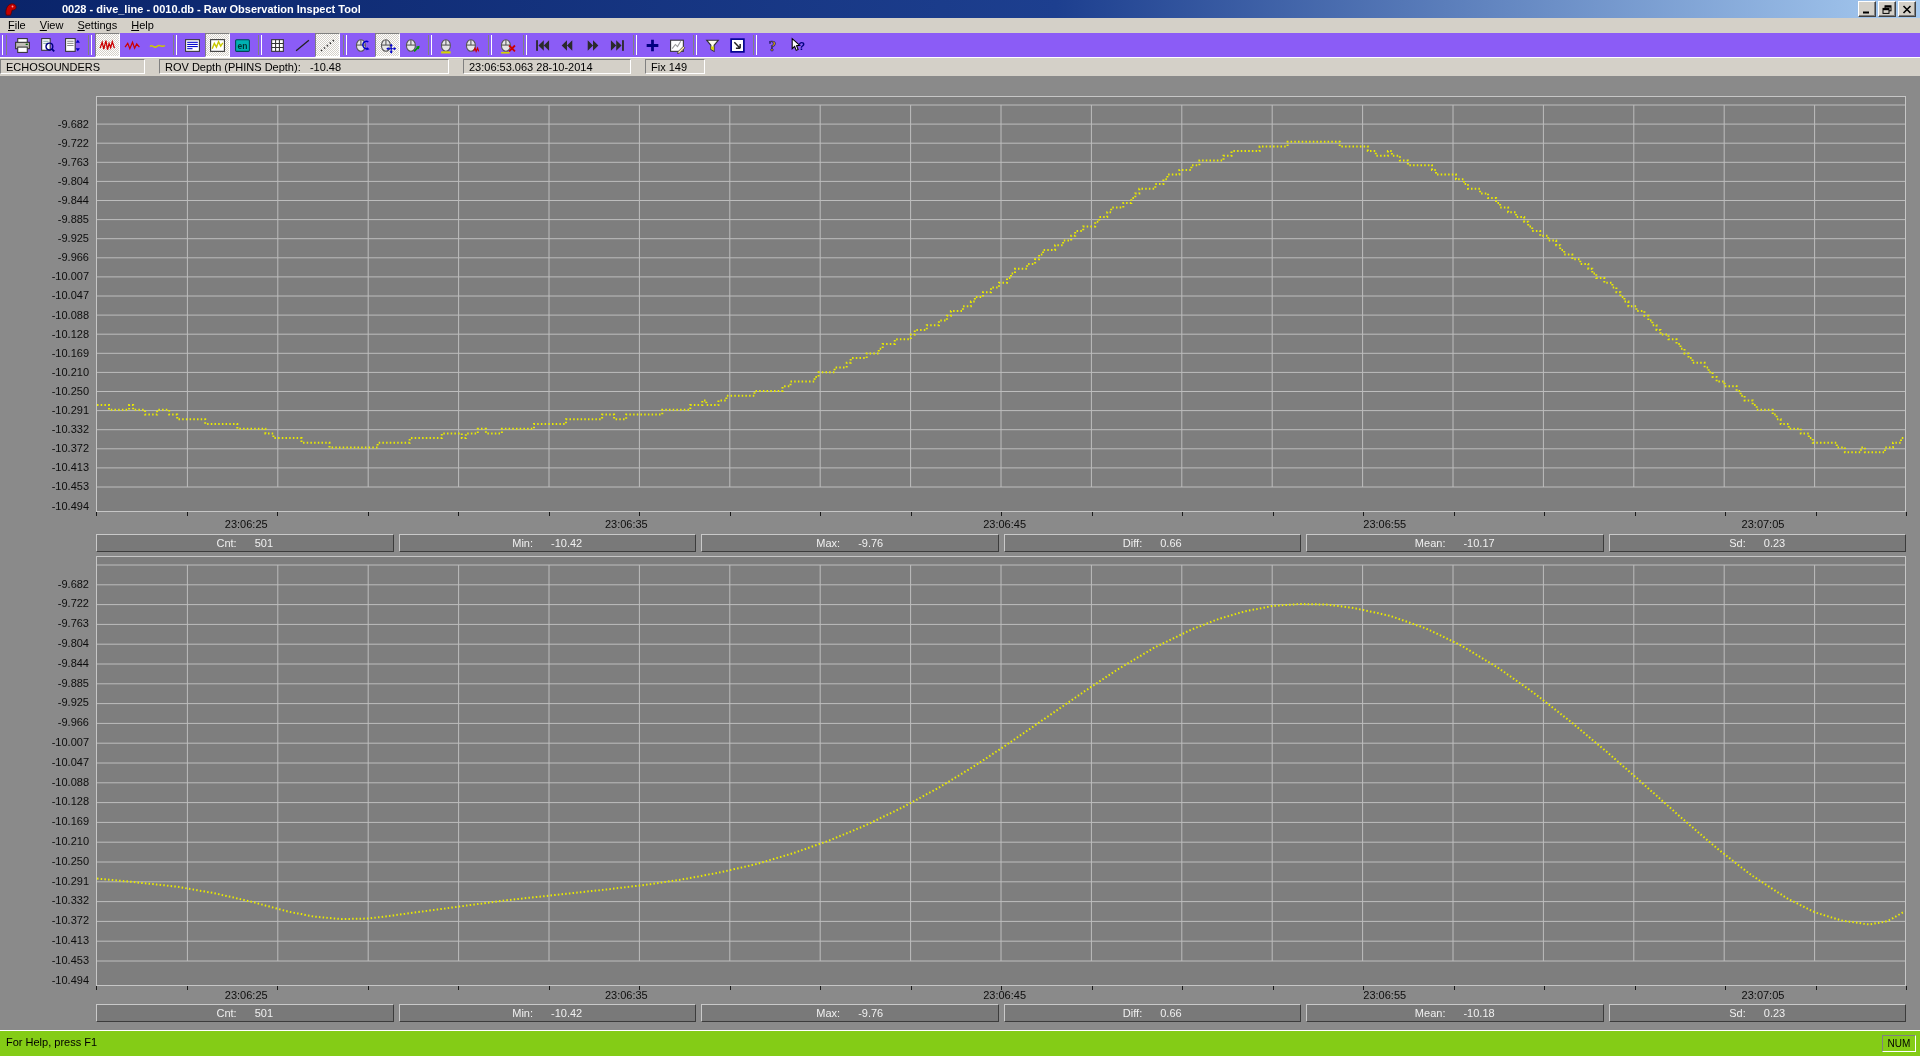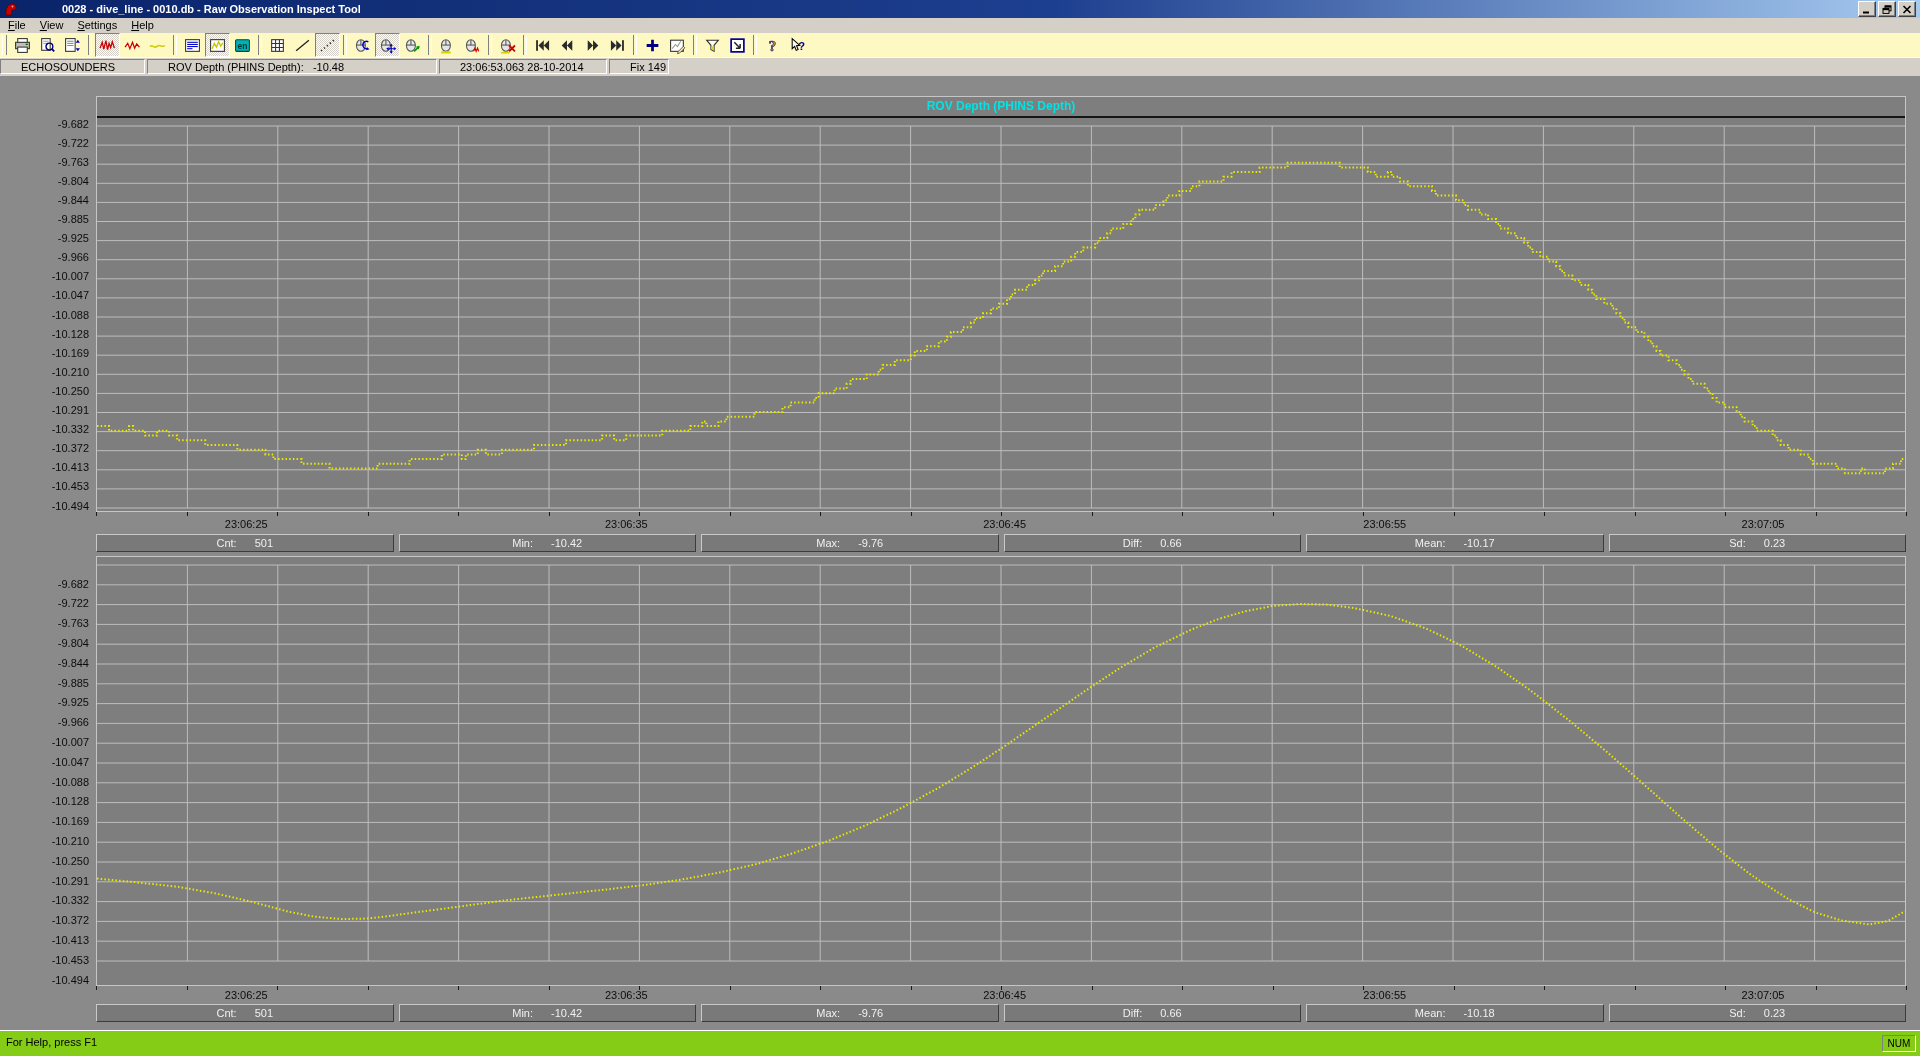"en" .toolbar { background: #fef9c3 -> #8b5cf6 }
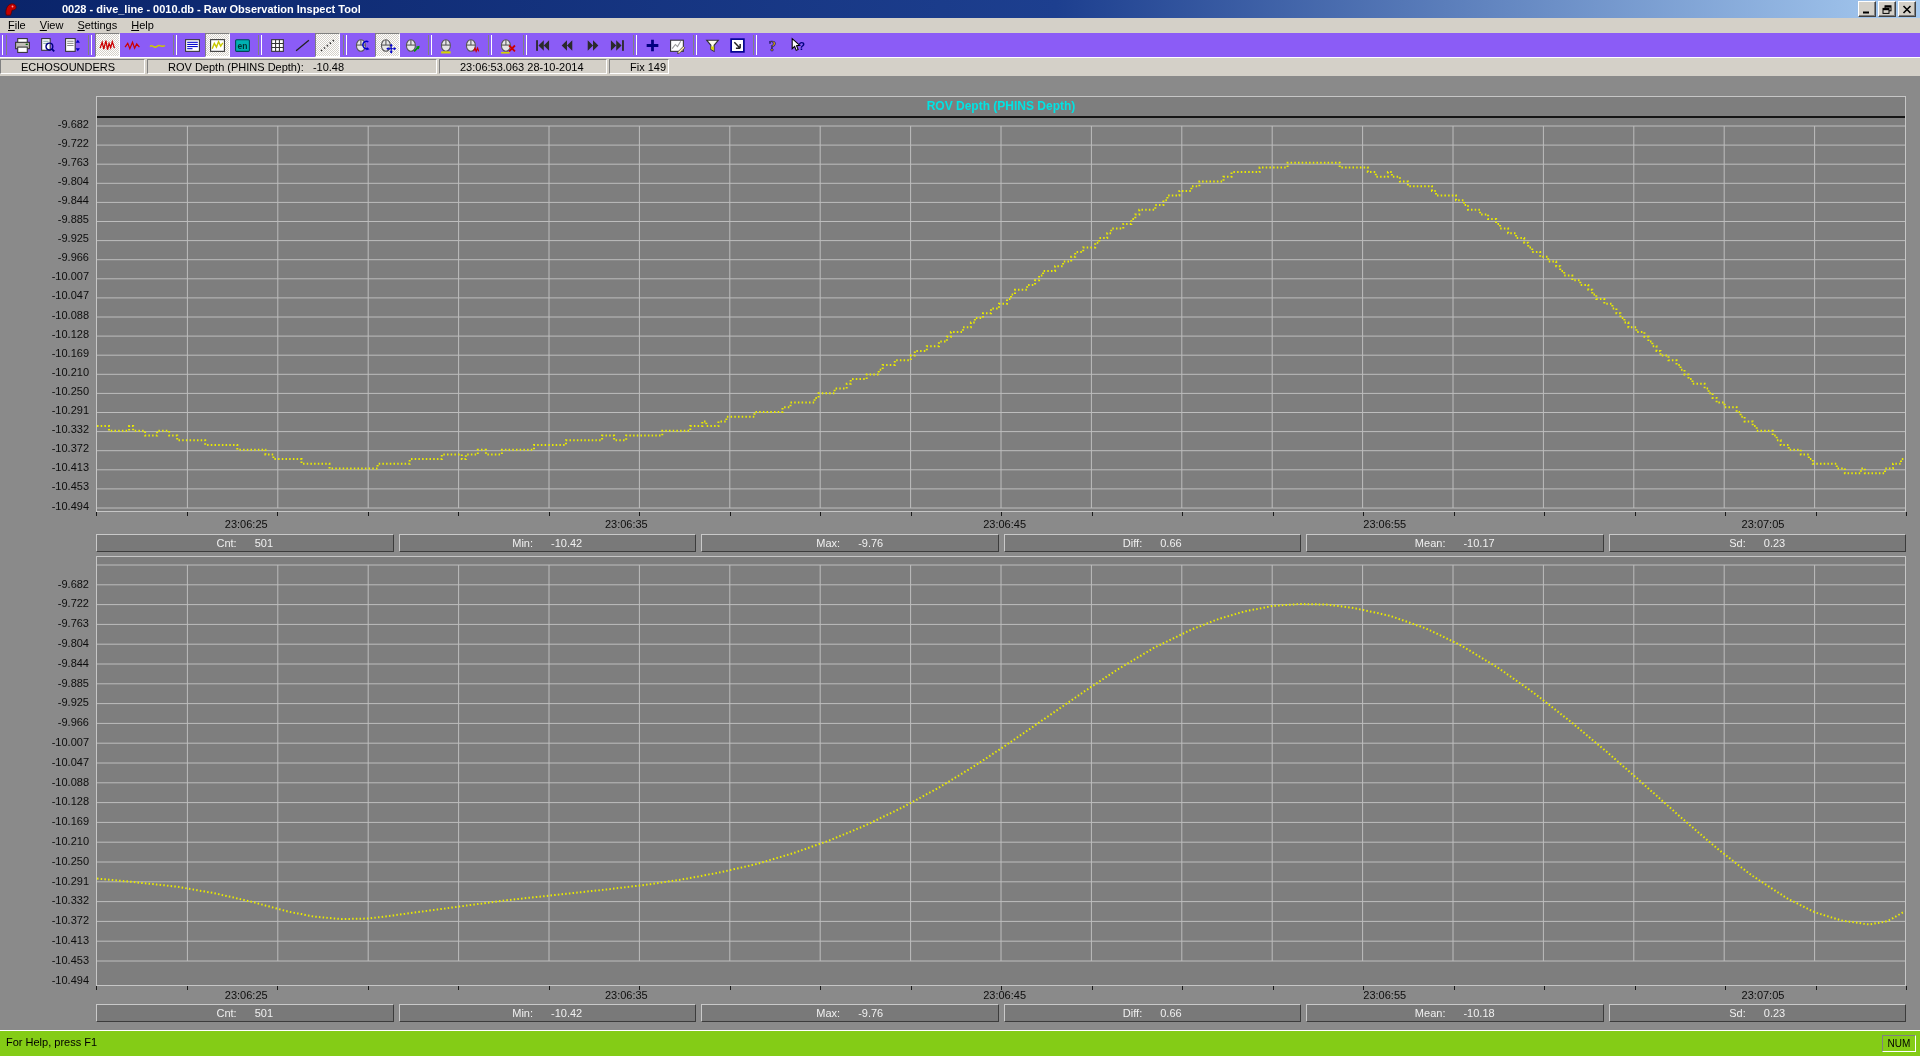"ECHOSOUNDERS" .info-field { margin-right: 2px -> 14px; padding: 0 20px -> 0 5px }
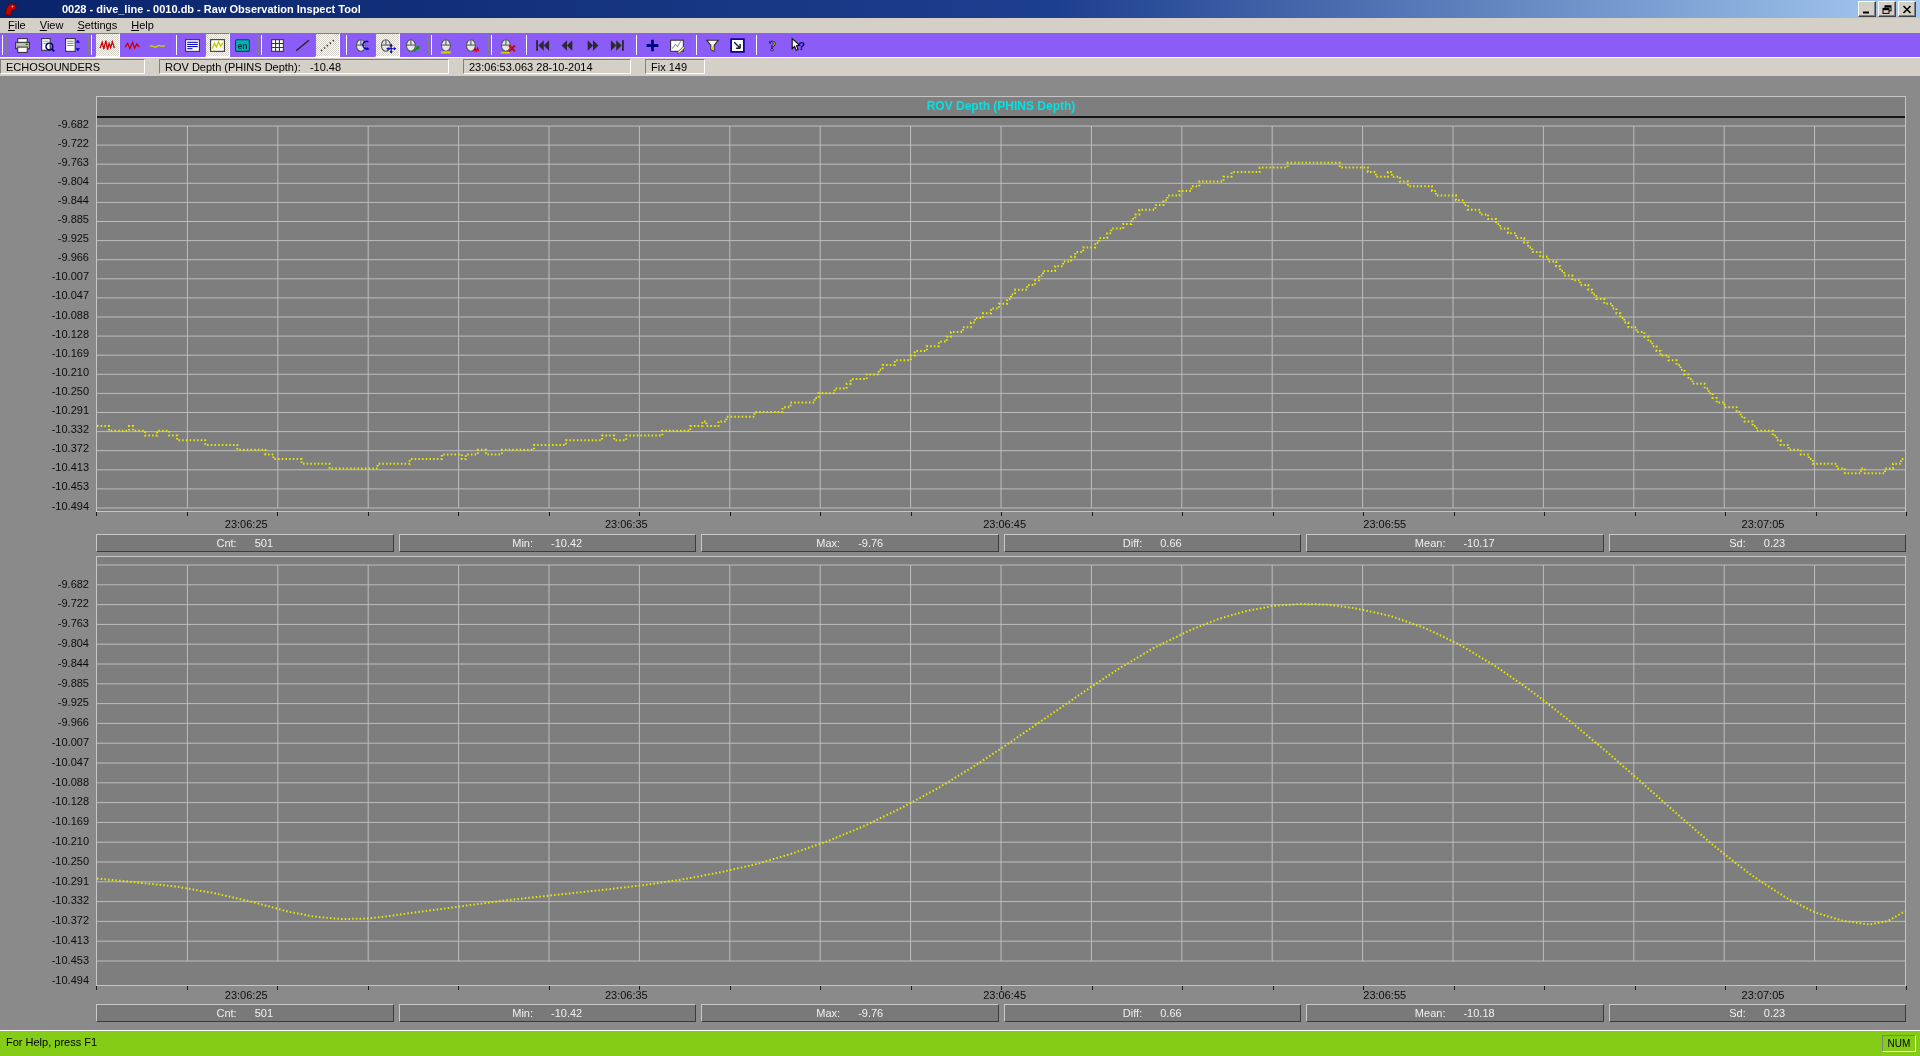"ROV Depth (PHINS Depth)" div.chart-title { html: <div>ROV Depth (PHINS Depth)</div> -> none }
